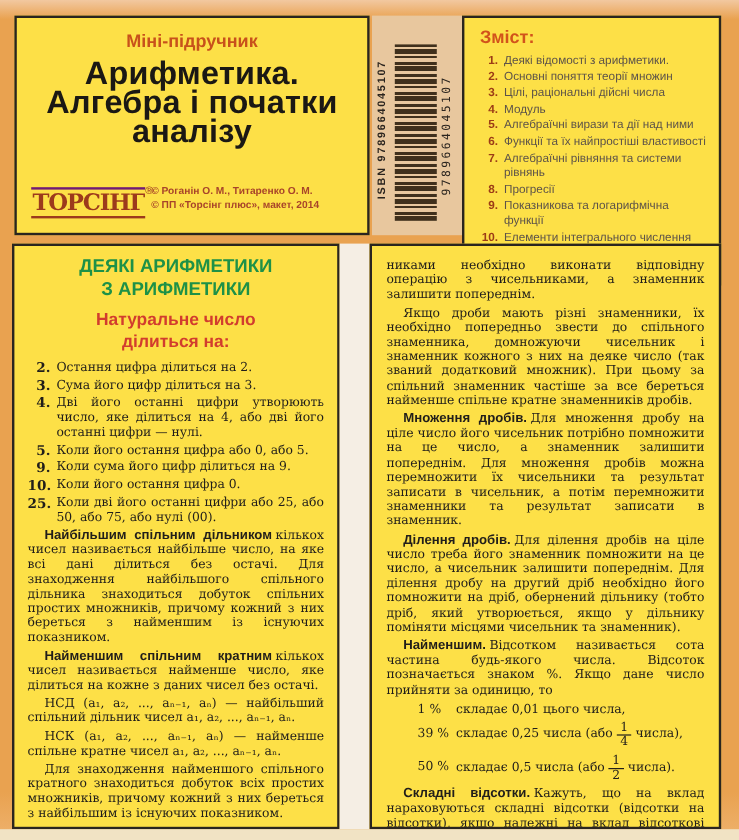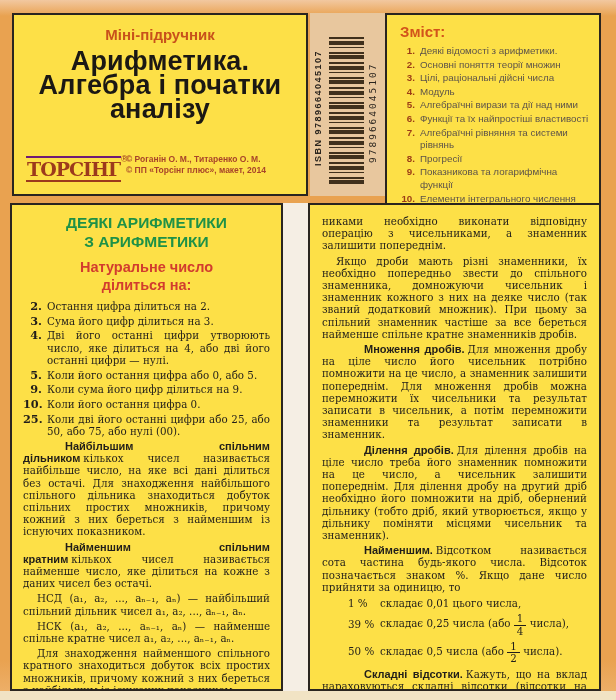"Множення дробів." .lead { margin-left: 28px -> none }
